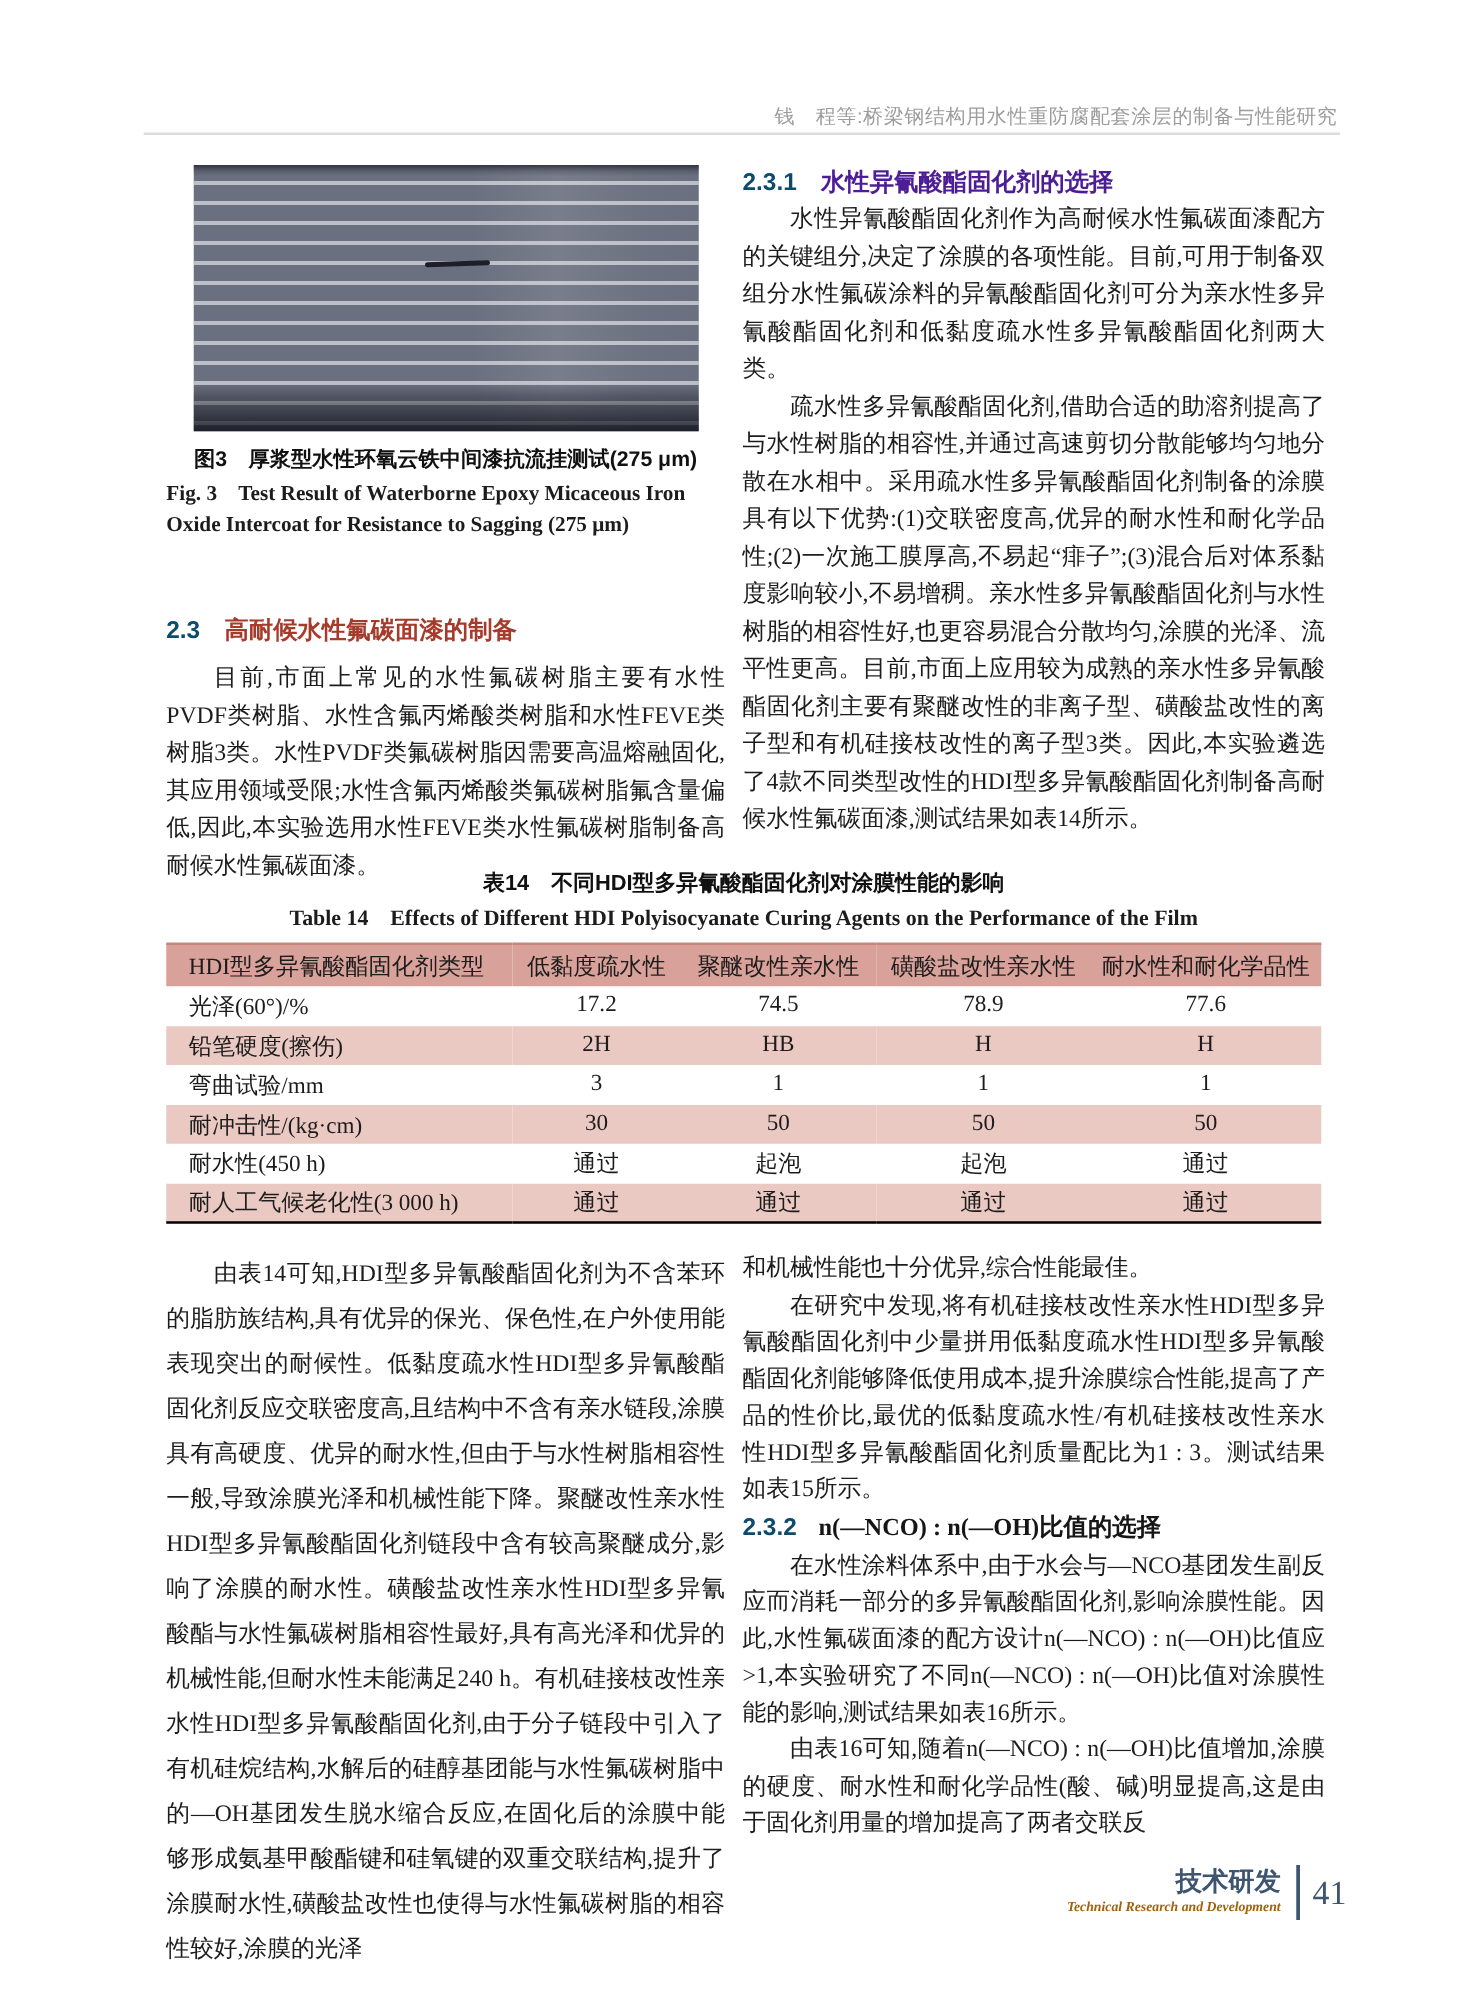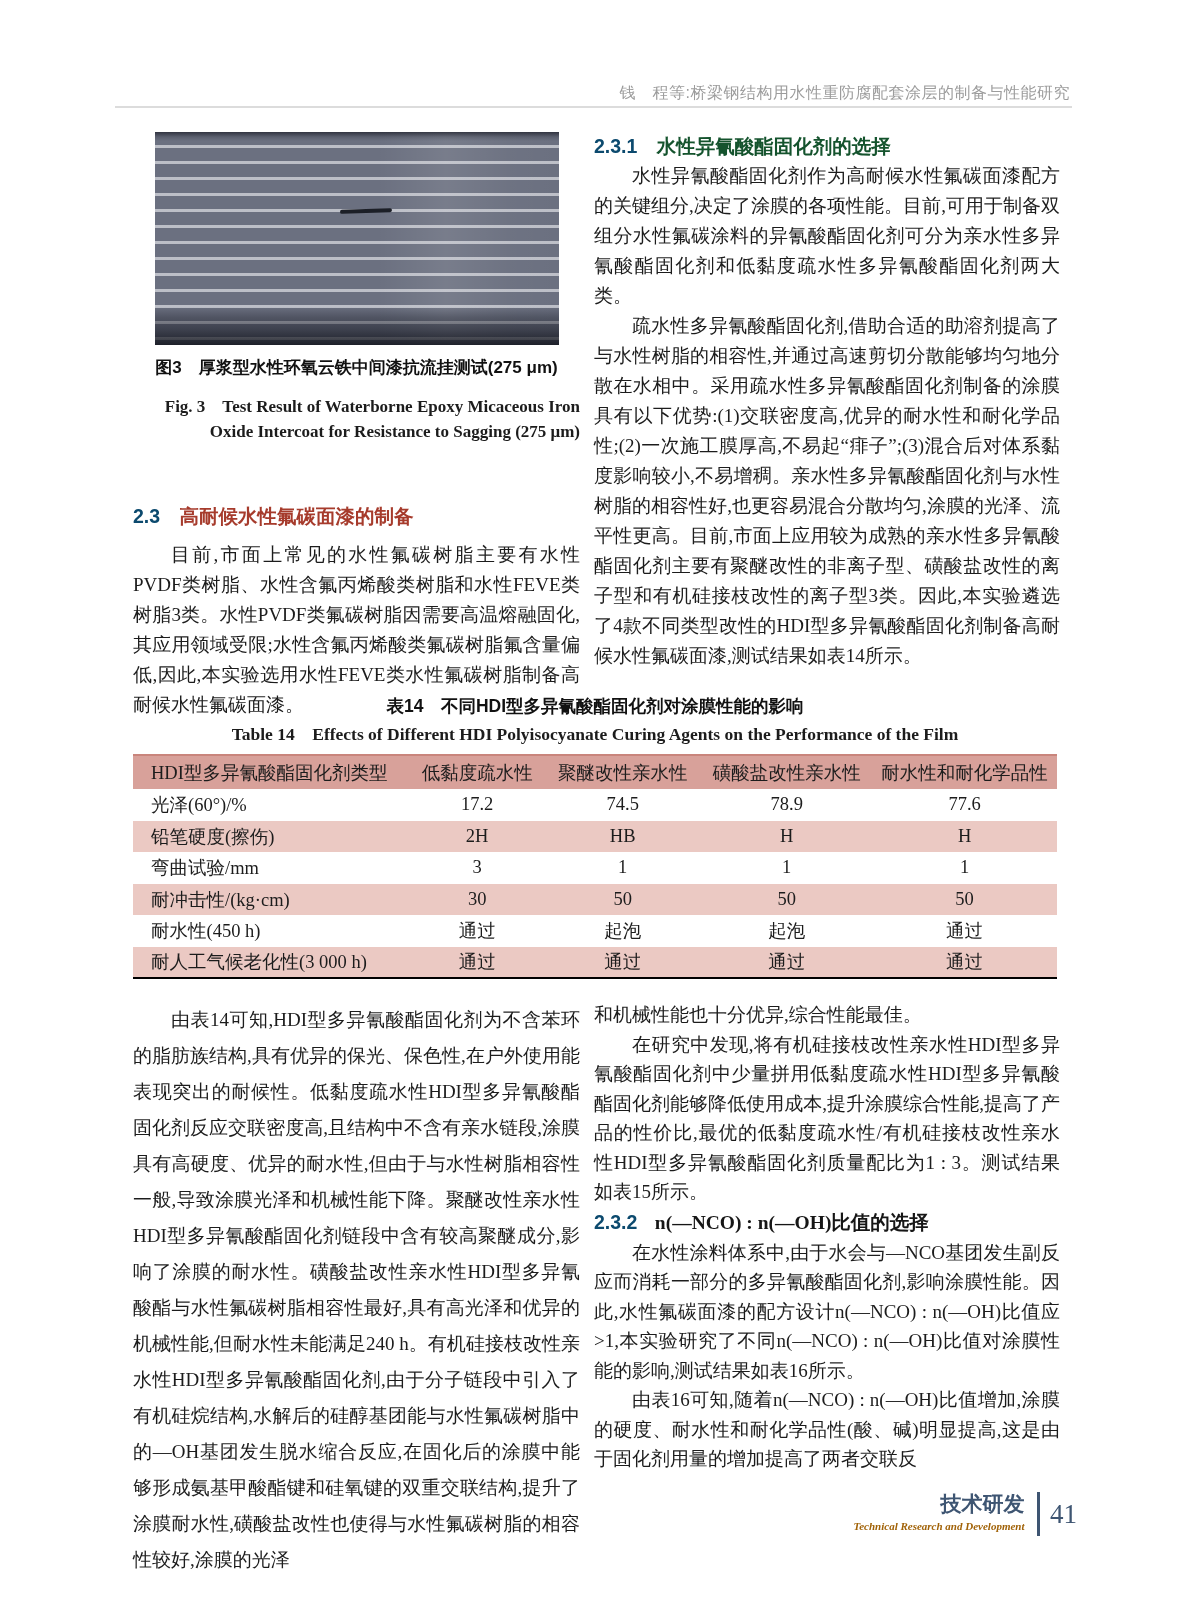"水性异氰酸酯固化剂的选择" .sec-title-black { color: #14532d -> #4c1d95 }
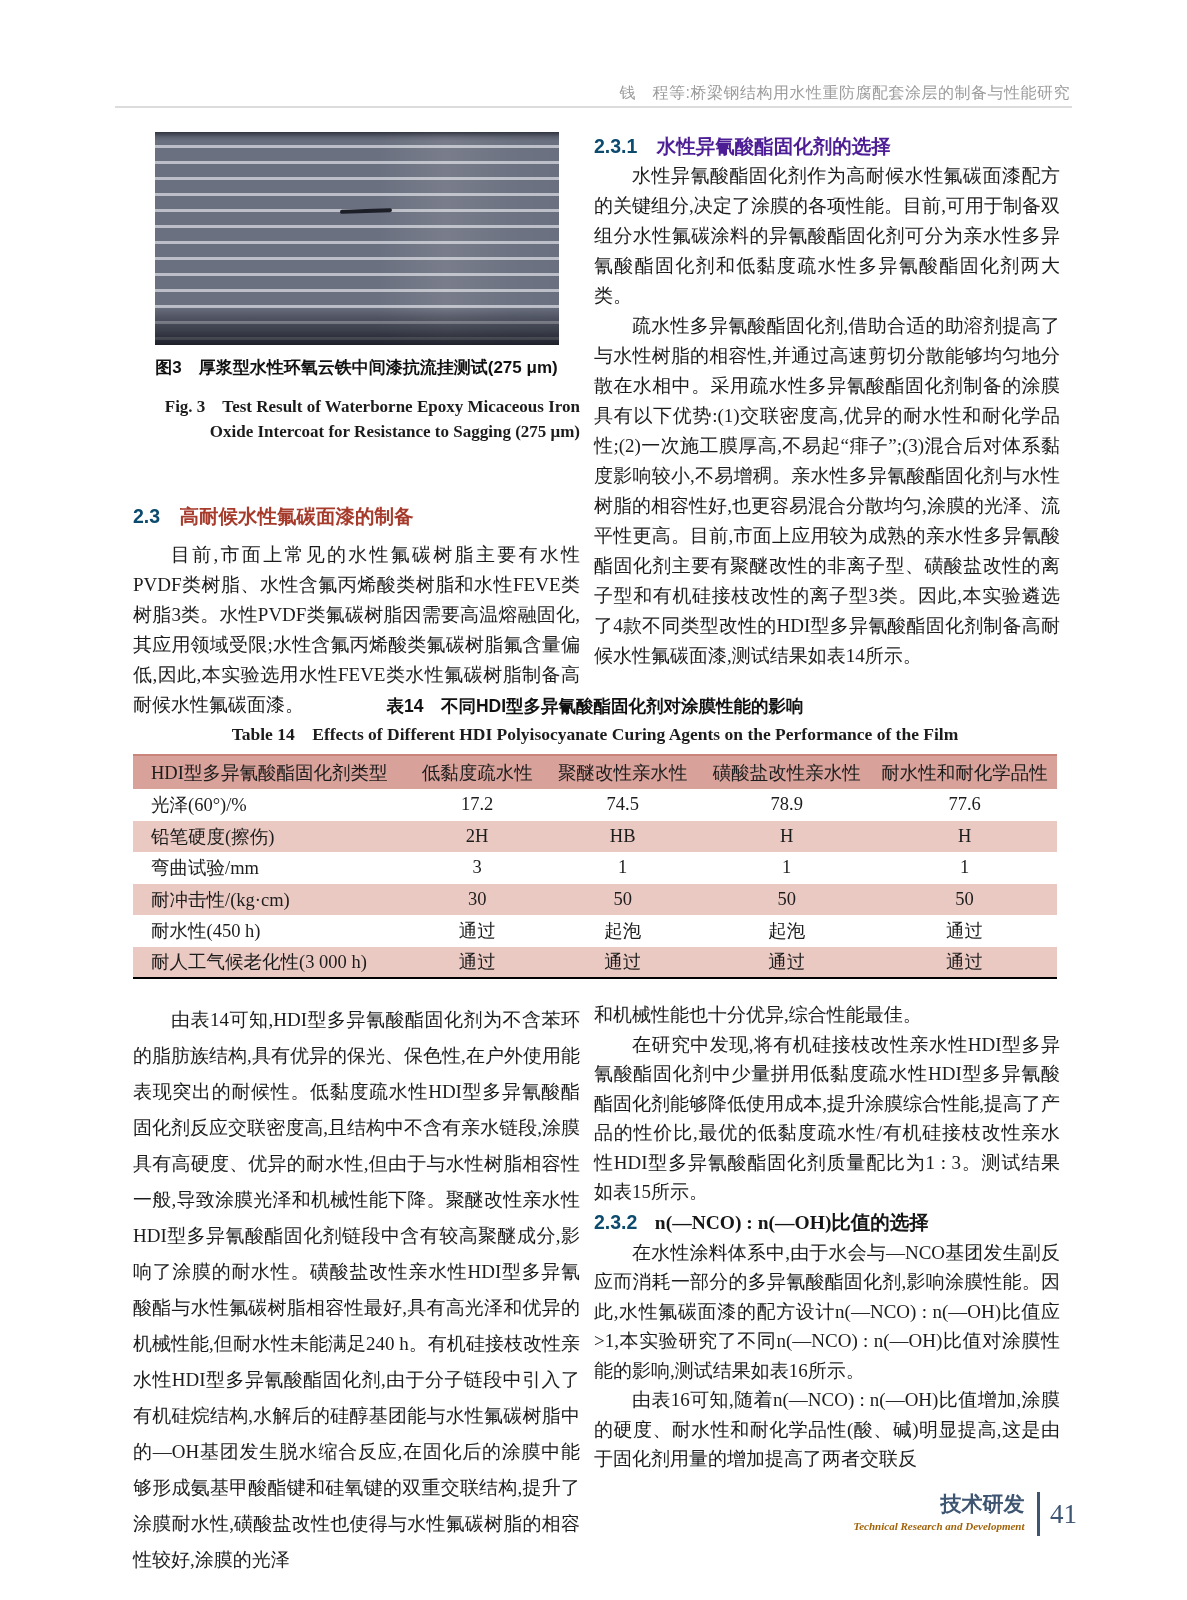"Fig. 3 Test Result of" .caption-en { margin-top: 15px -> 3px; text-align: right -> left }
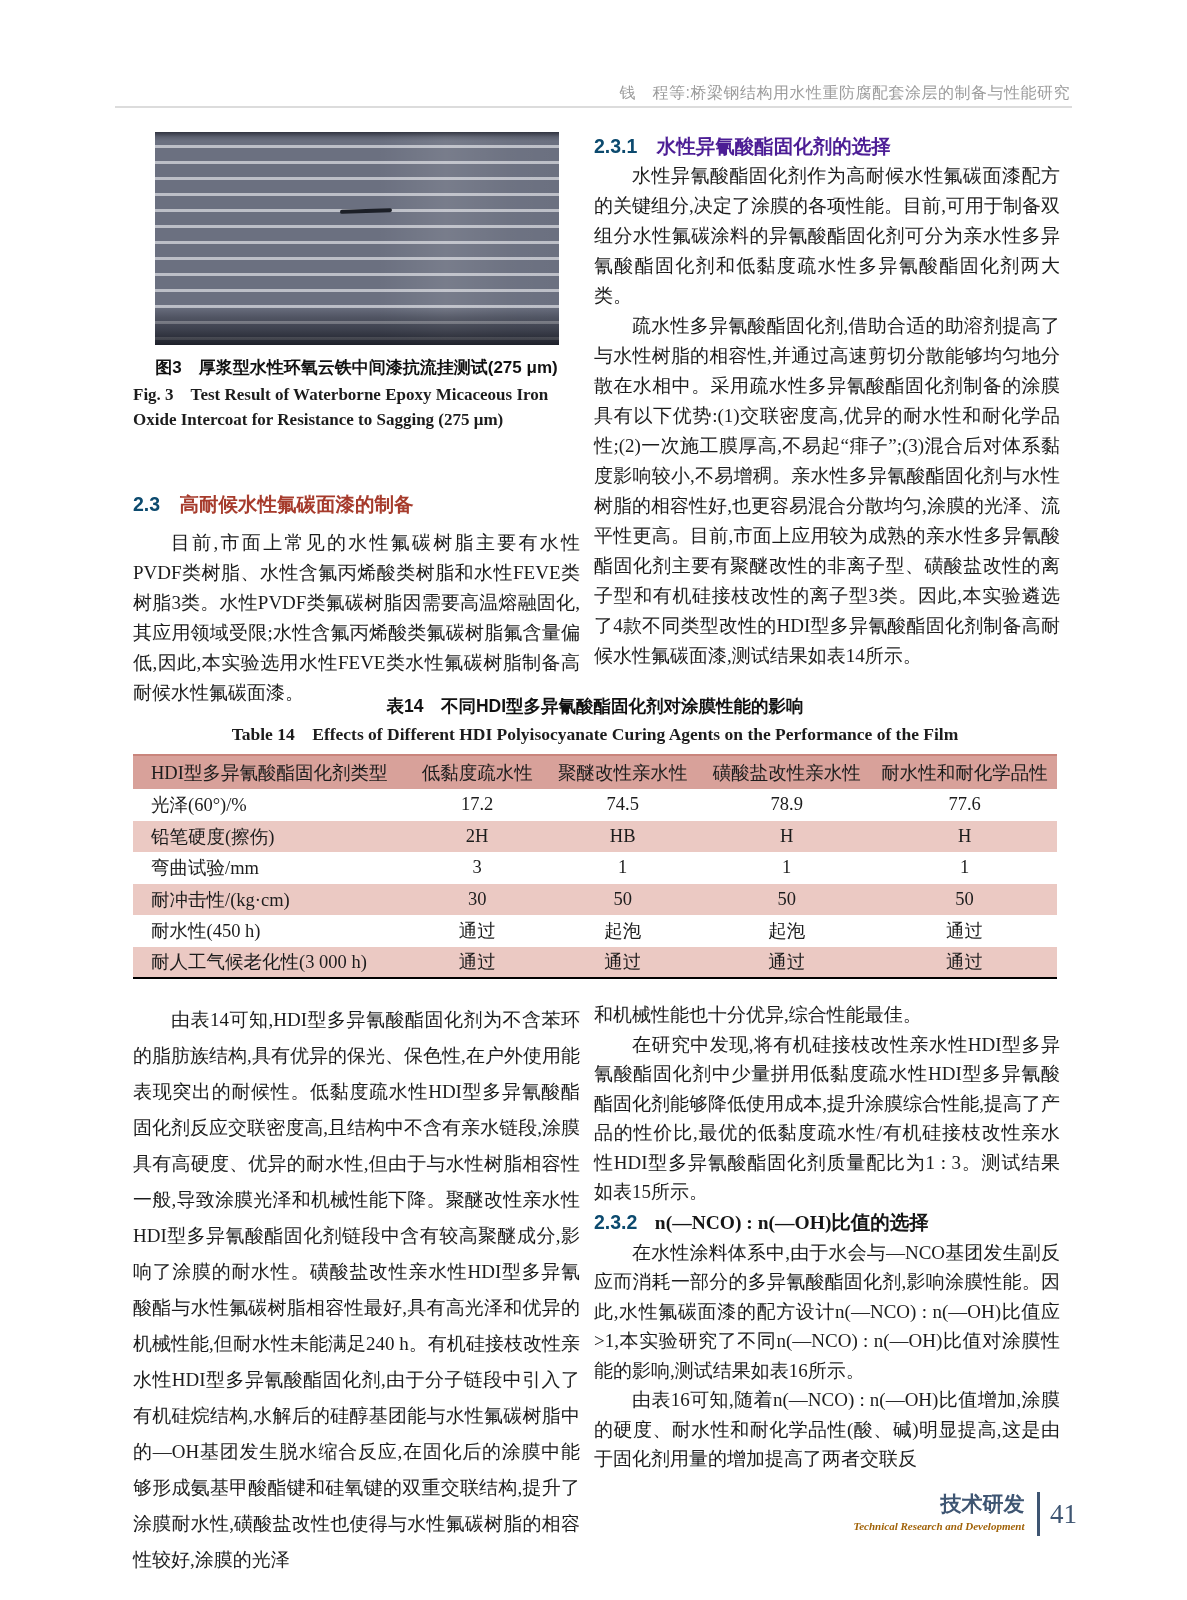"技术研发" .footer-cn { font-family: Liberation Mono, monospace -> Liberation Sans, sans-serif }
